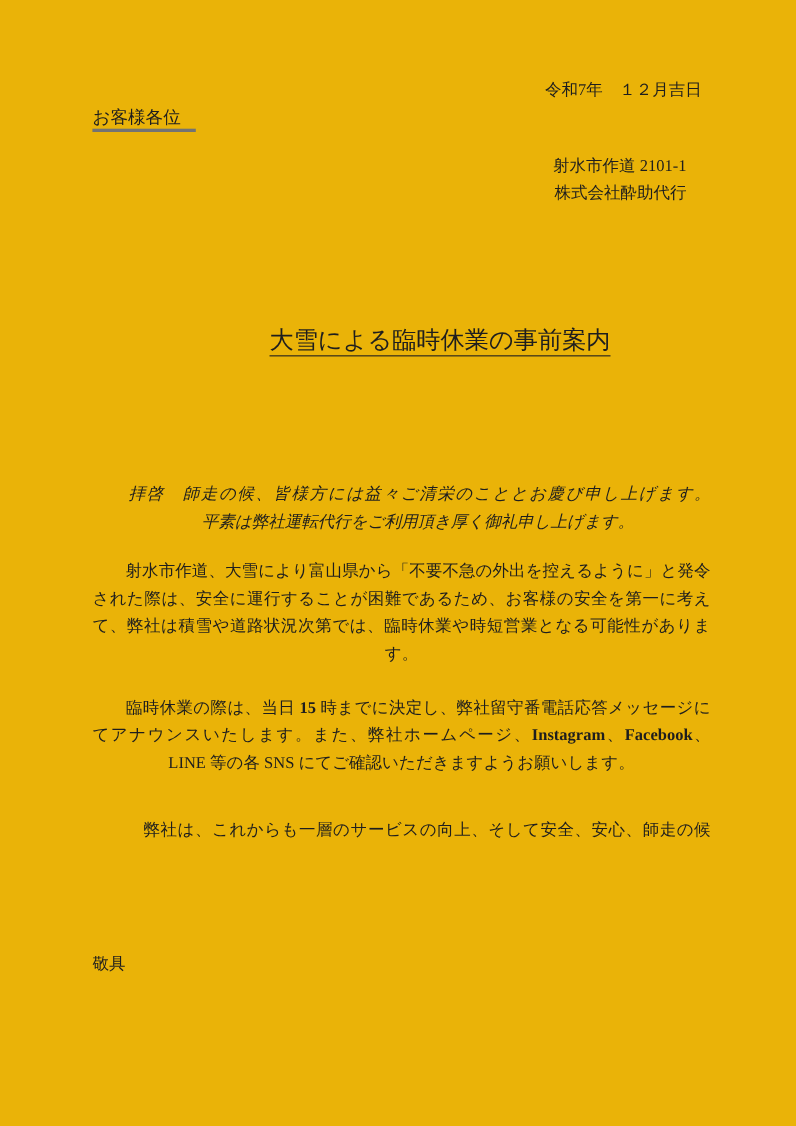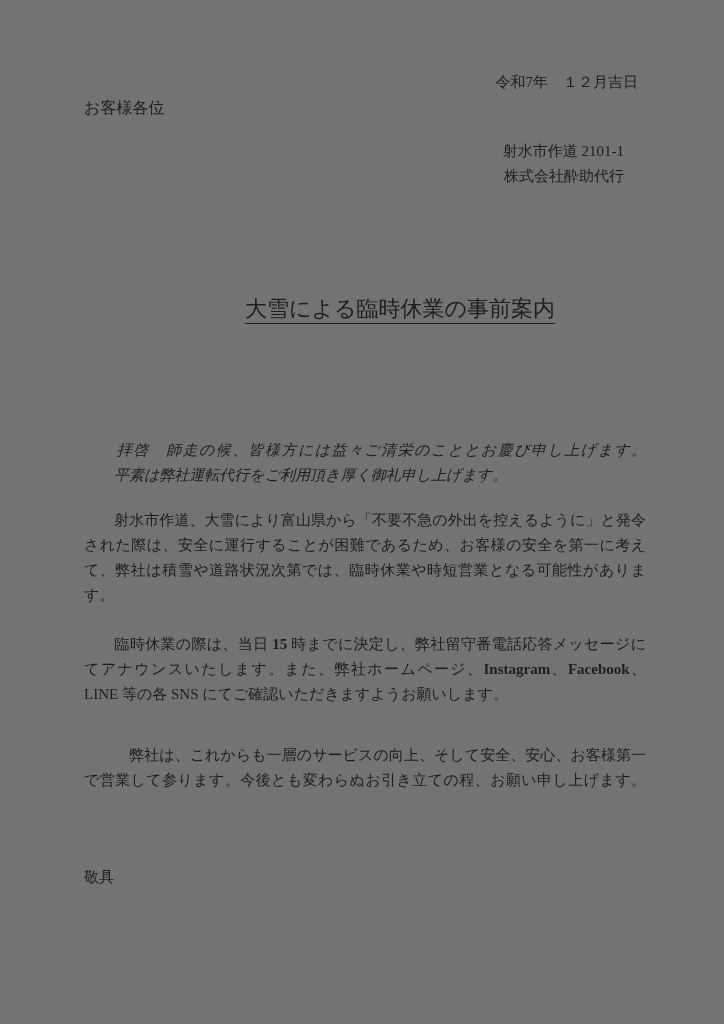"令和7年 １２月吉日" .page { background: #737373 -> #eab308 }
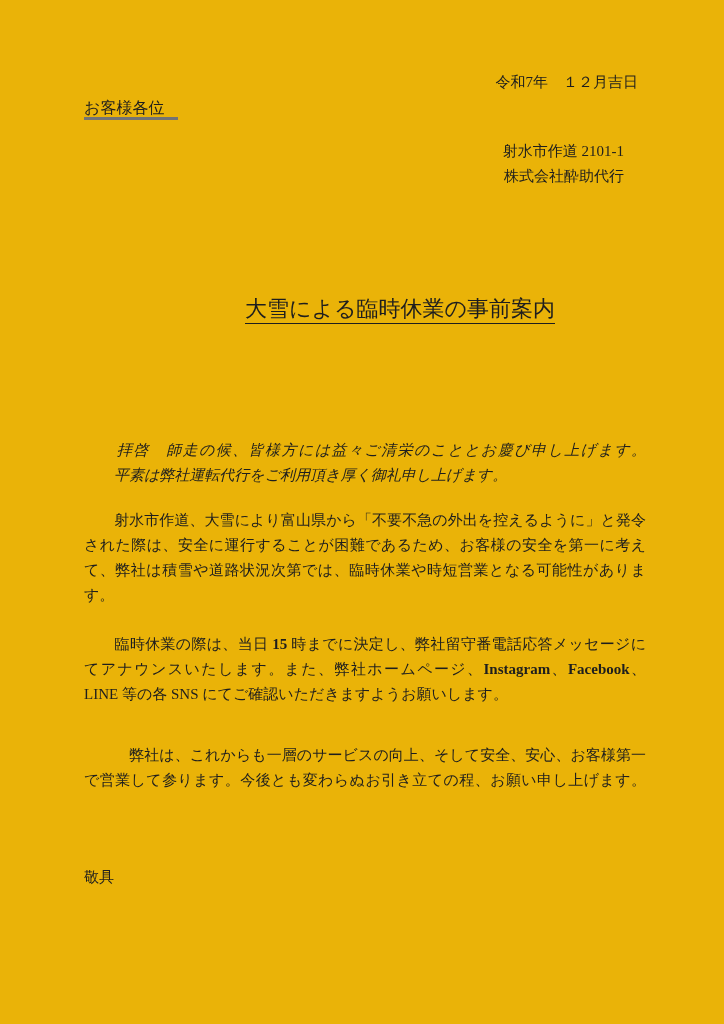"平素は弊社運転代行をご利用頂き厚く御礼申し上げます。" .line { text-align: left -> center }
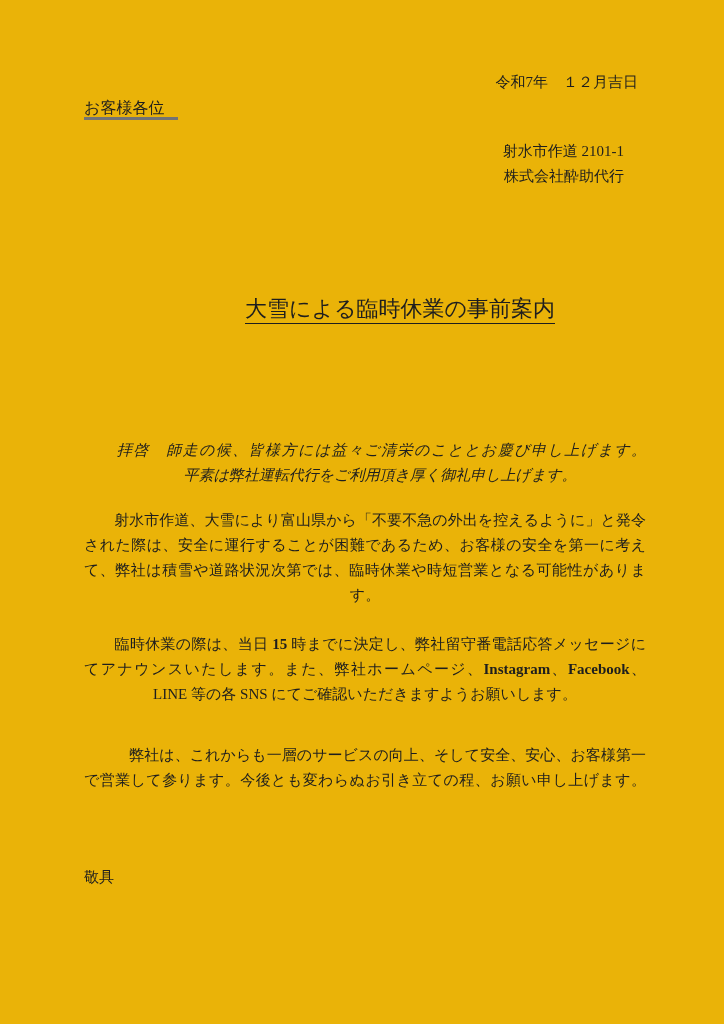"弊社は、これからも一層のサービスの向上、そして安全、安心、お客様第一" span { text: お客様第一 -> 師走の候 }
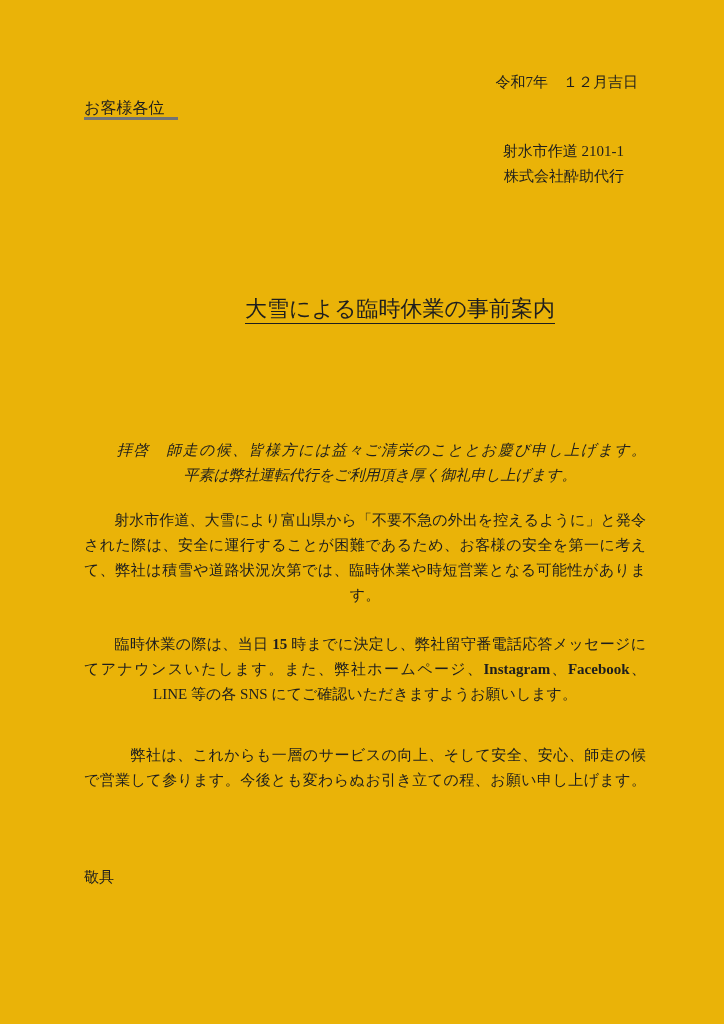"で営業して参ります。今後とも変わらぬお引き立ての程、お願い申し上げます。" div.line { html: <div><span>で営業して参ります。今後とも変わらぬお引き立ての程、お願い申し上げます。</span></div> -> none }
